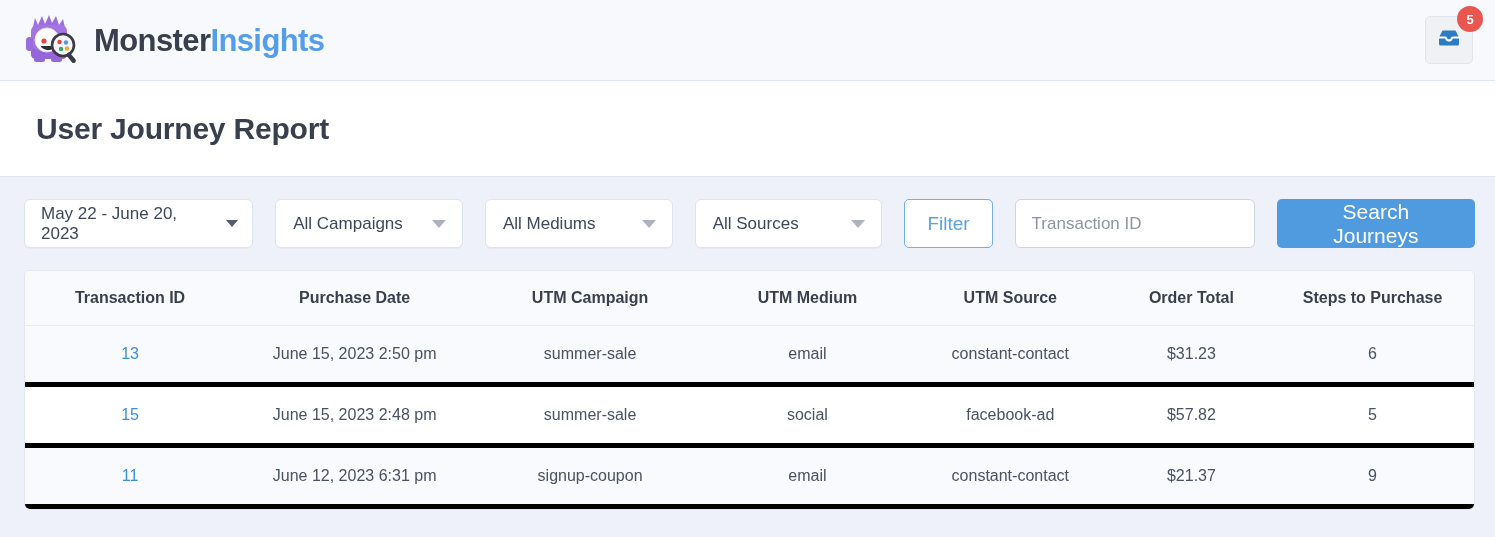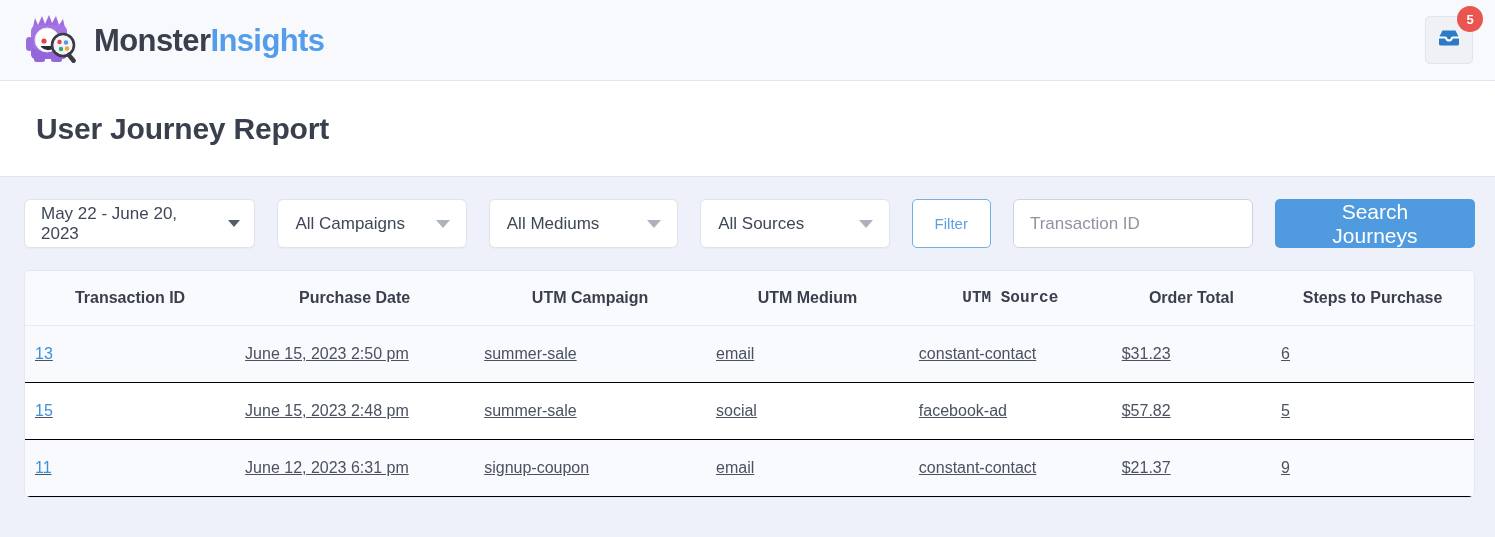"Filter" .filter-btn { font-size: 15px -> 19px }
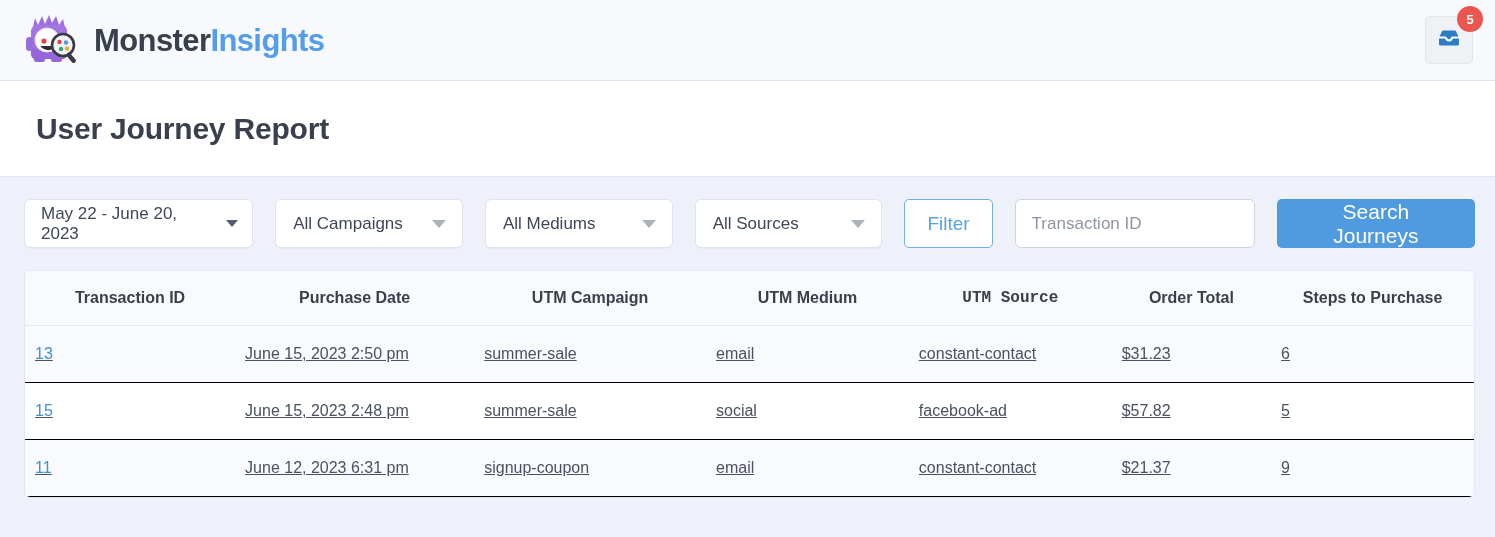"UTM Source" .col-src { font-family: Liberation Mono, monospace -> none }
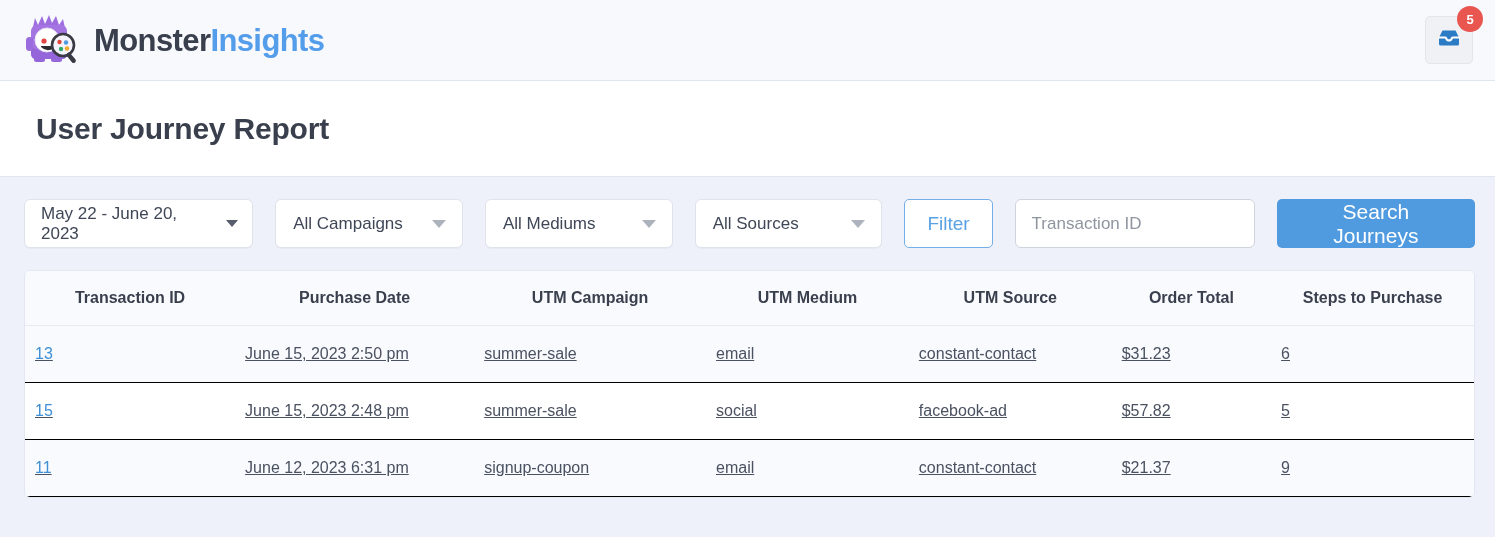"13" tbody td { border-bottom: 1px solid #000000 -> 5px solid #000000; text-align: left -> center; text-decoration: underline -> none }
